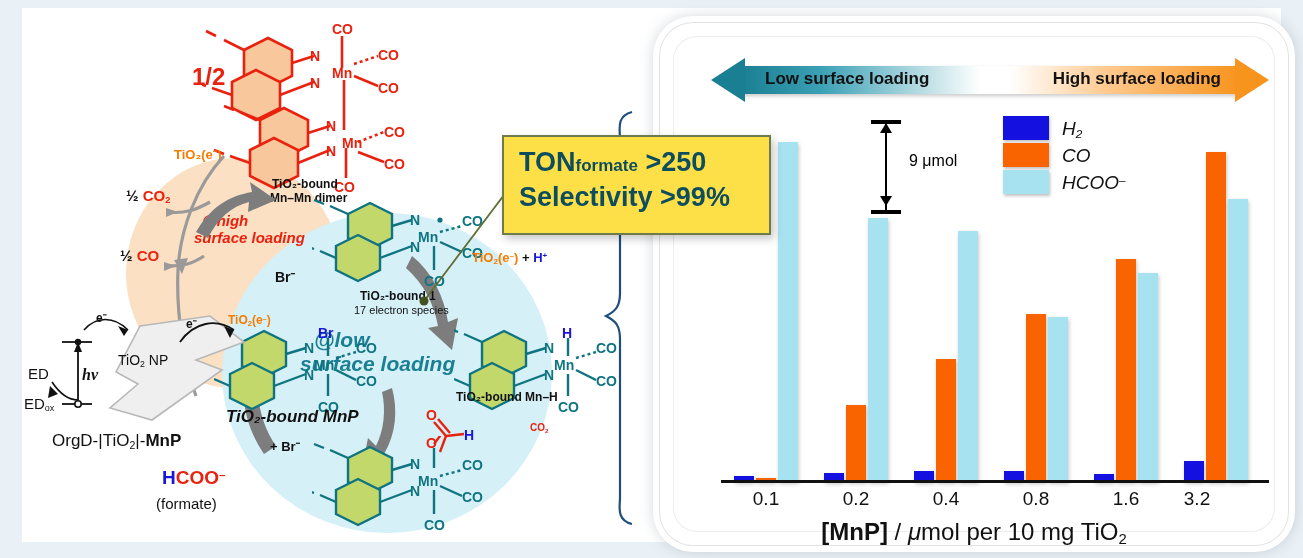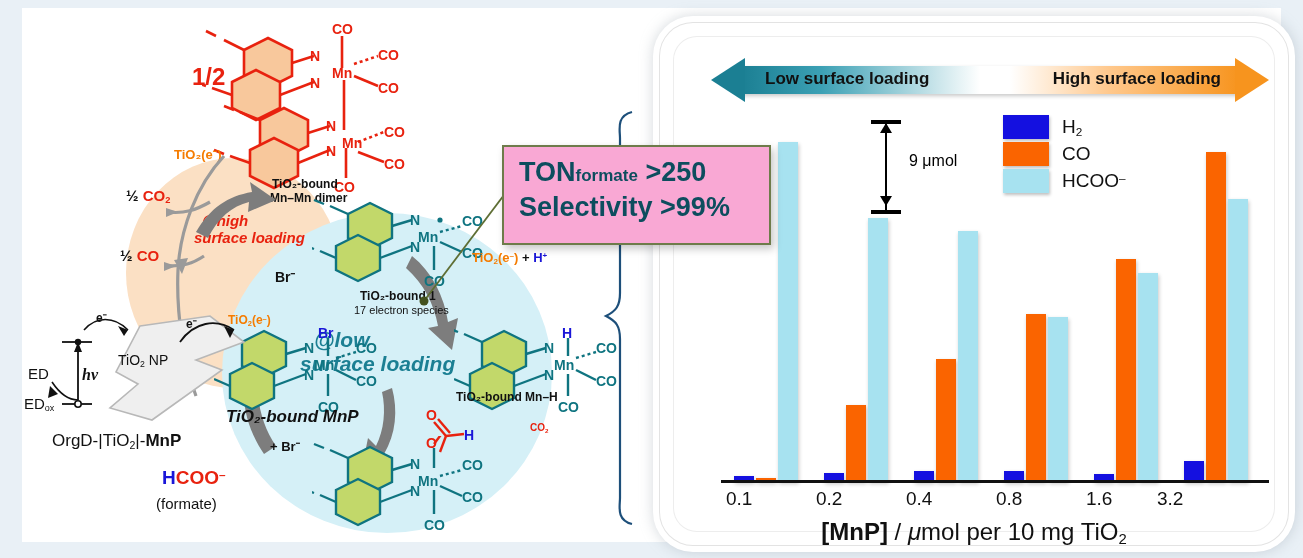"H2" #legend .row { align-items: center -> flex-end; font-style: none -> italic }
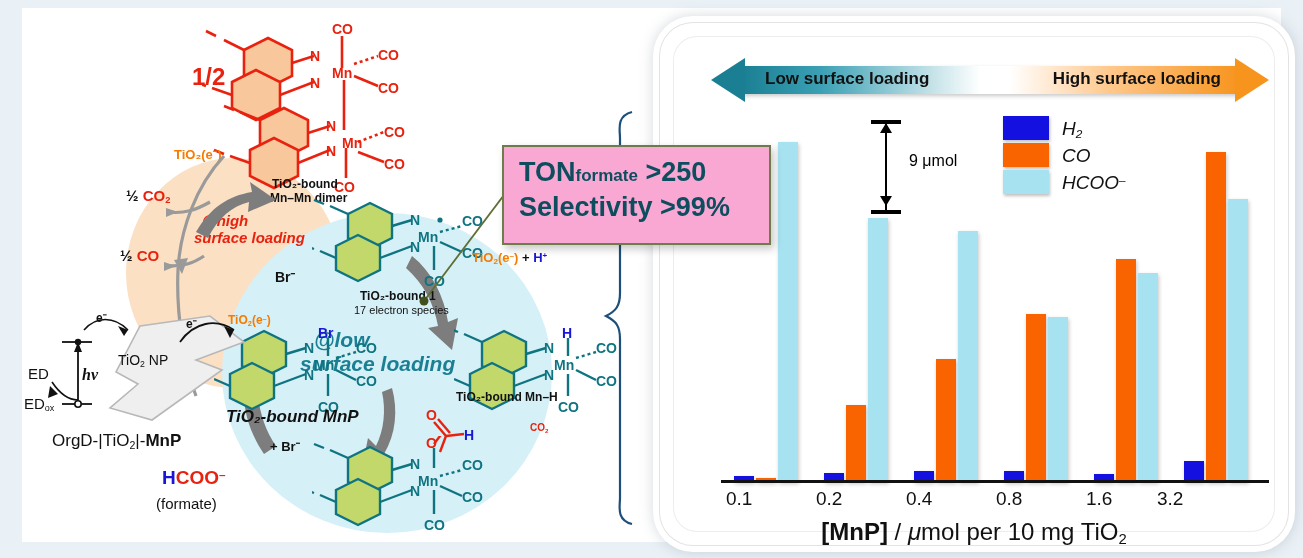"TONformate >250" #ton { background: #f9a8d4 -> #fde047; margin-top: 10px -> none }
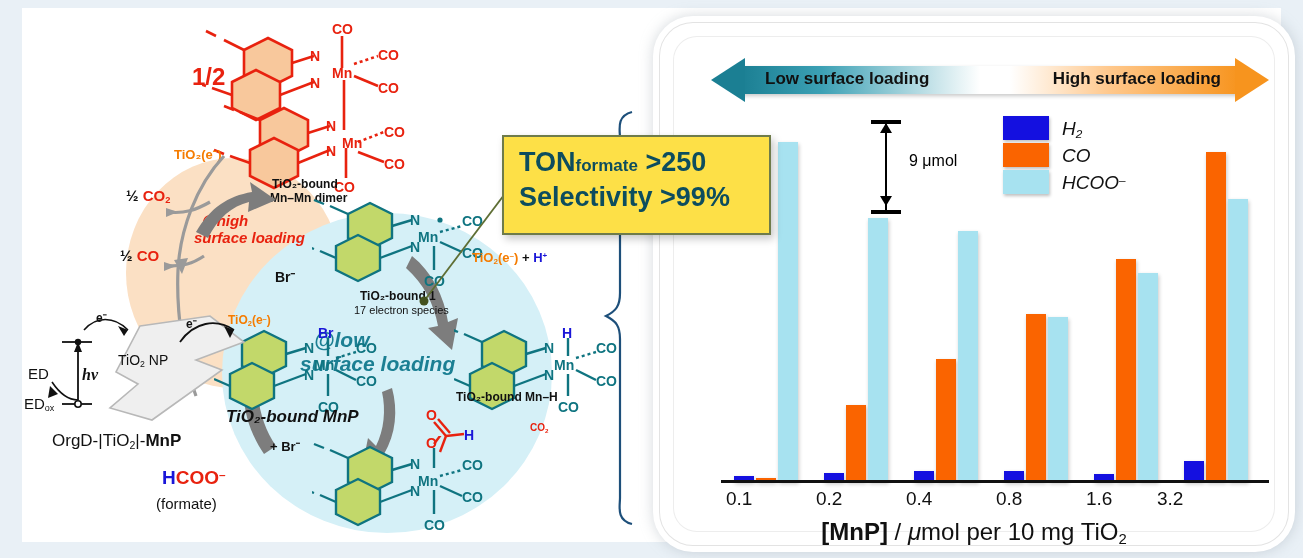"0.1" .tick { text-align: left -> center }
